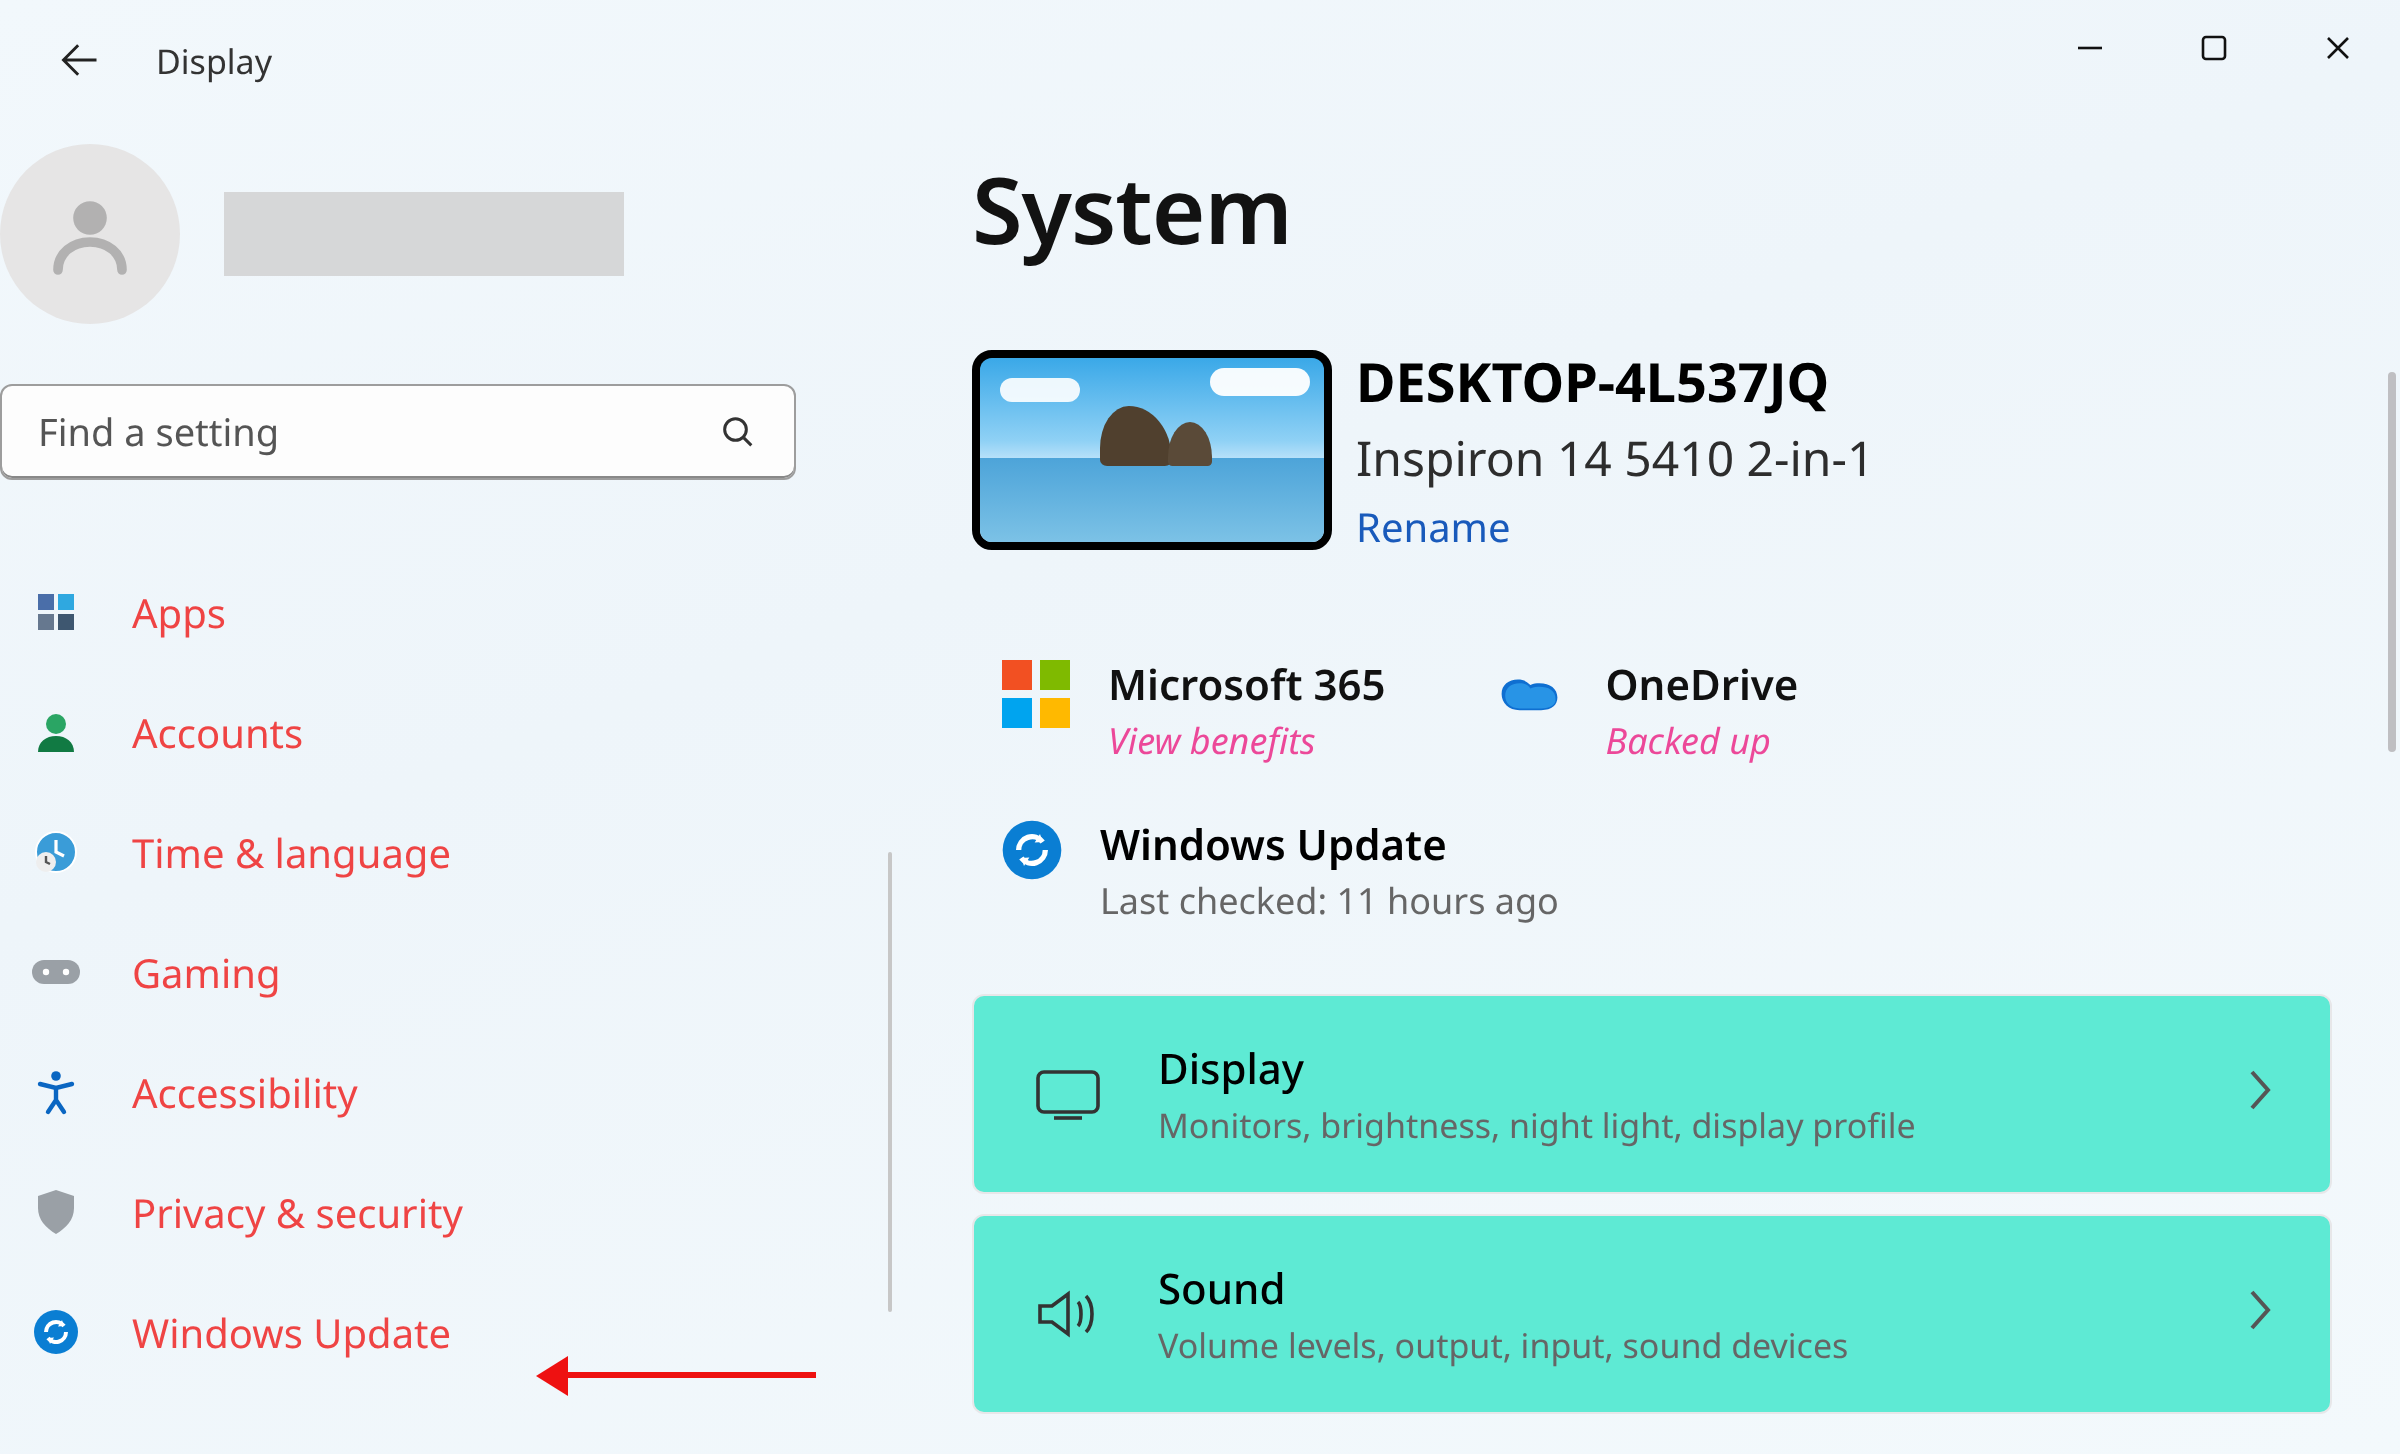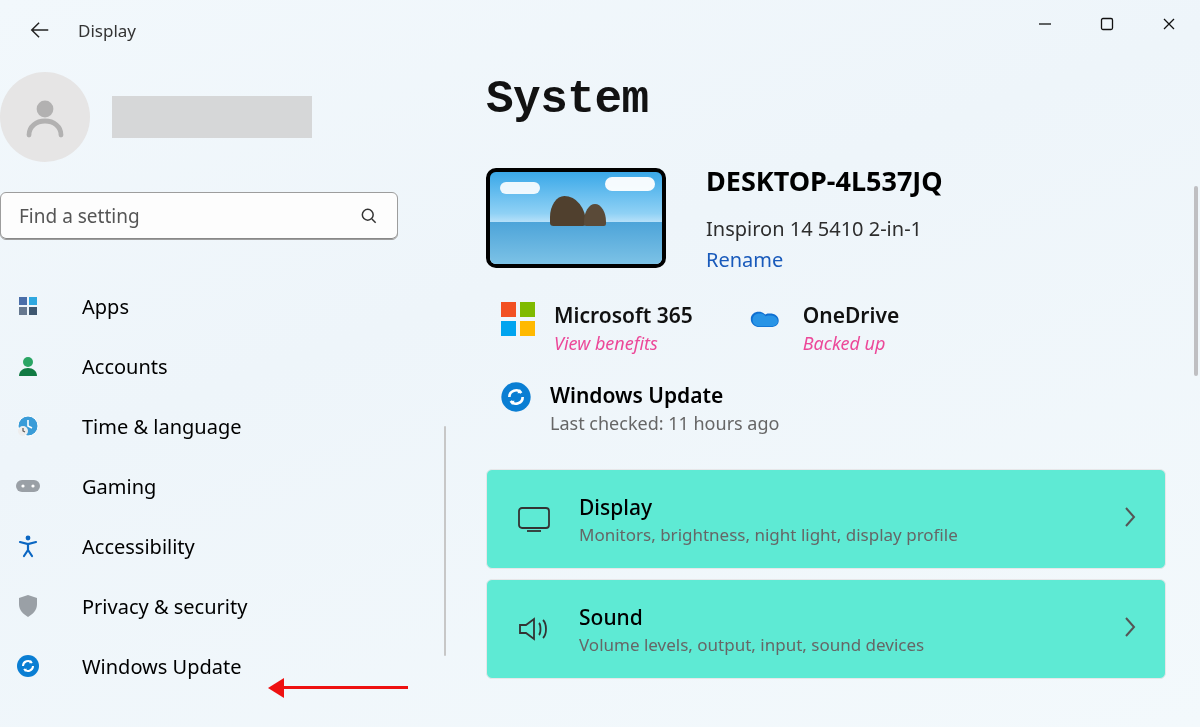"System" .page-title { font-family: Liberation Mono, monospace -> none }
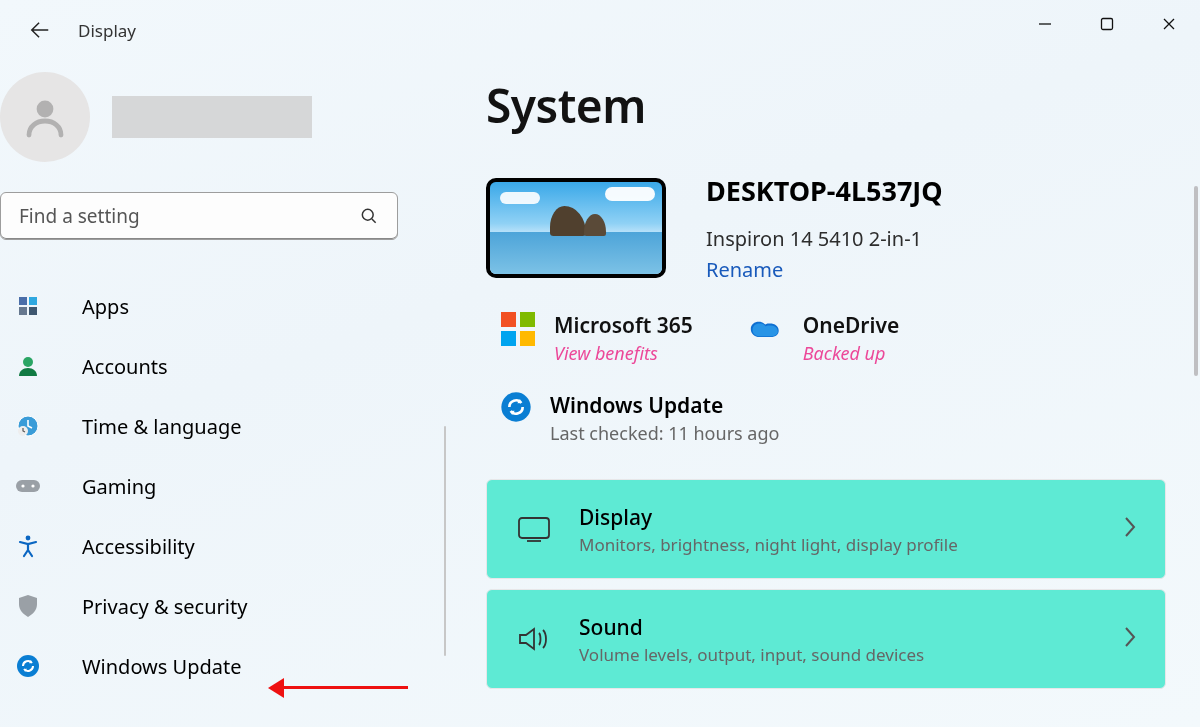"DESKTOP-4L537JQ" .device-row { gap: 40px -> 12px }
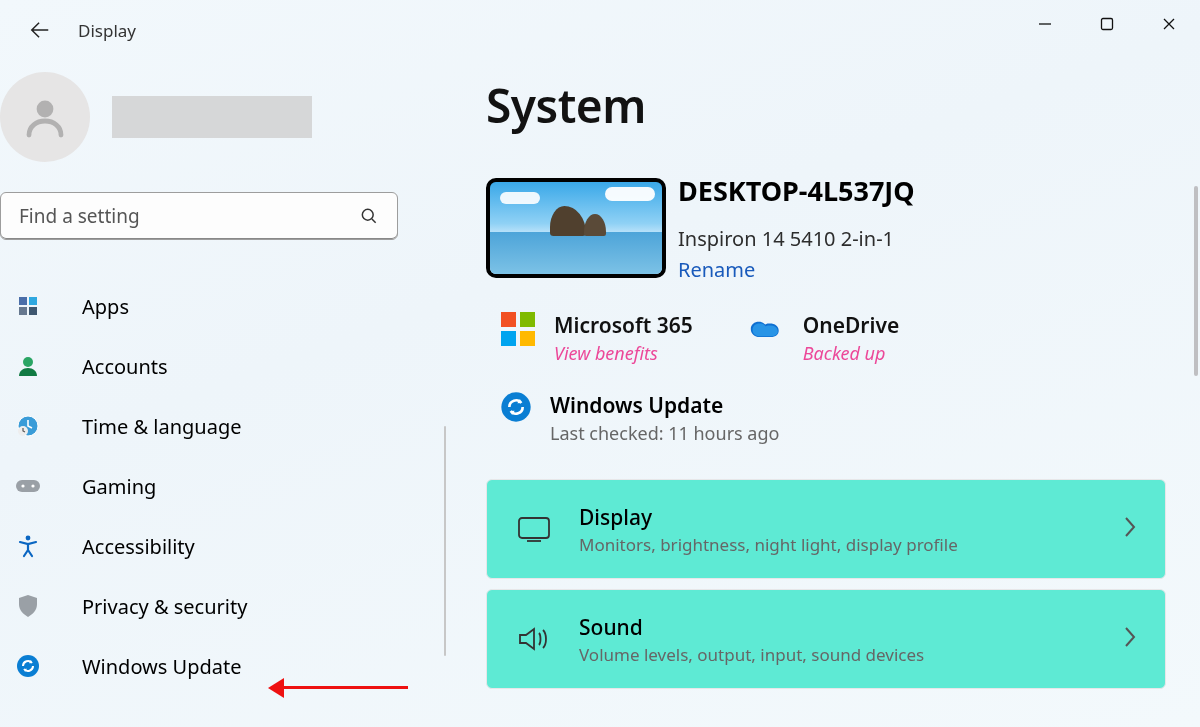"Inspiron 14 5410 2-in-1" .device-info .model { font-size: 20px -> 24px; margin-top: 16px -> 4px }
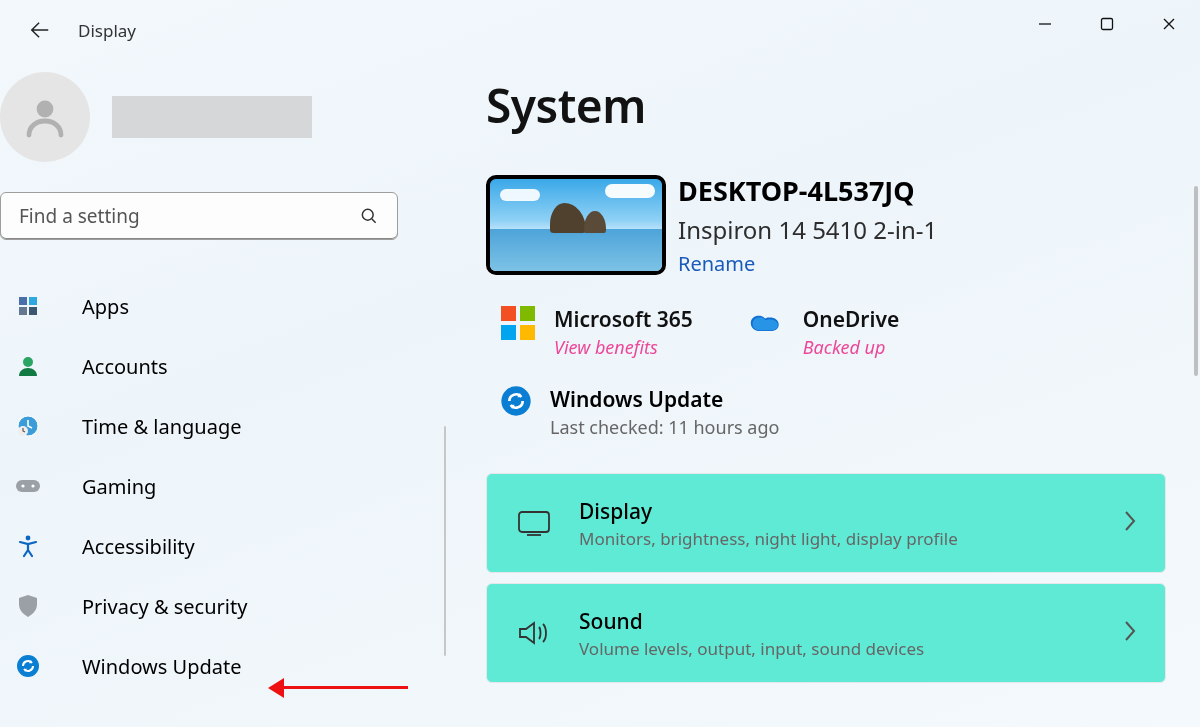"Apps" .nav-item { color: #000000 -> #ef4444; gap: 40px -> 24px }
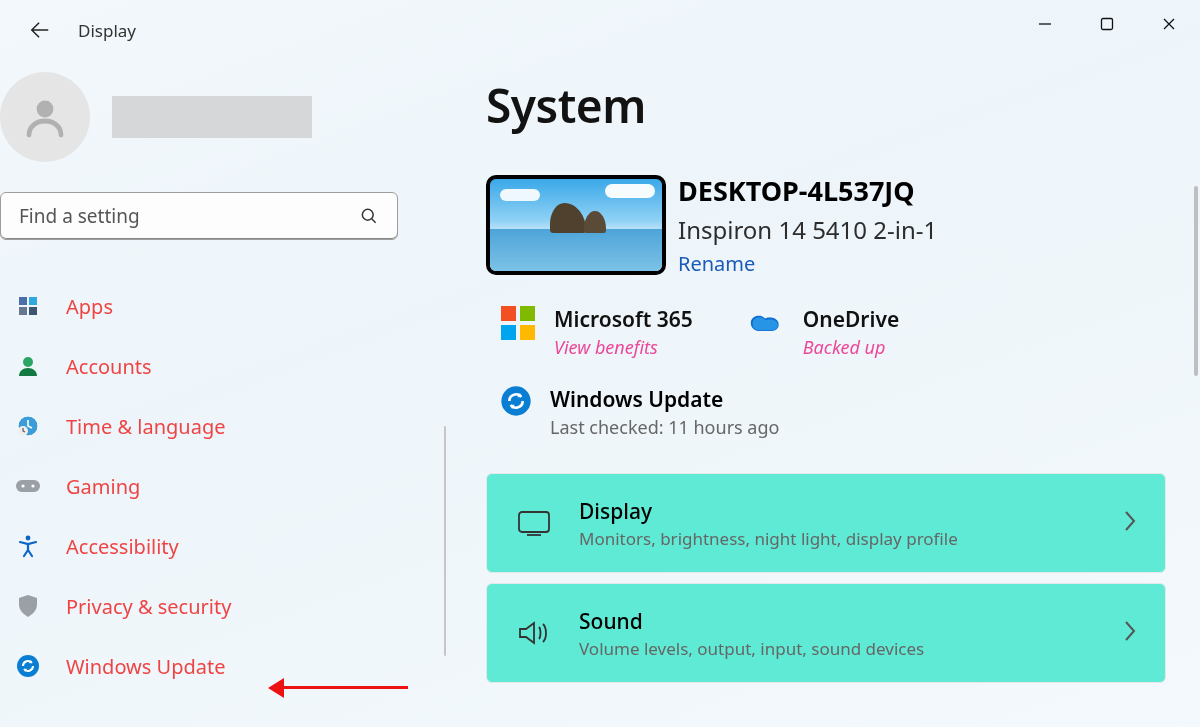"Microsoft 365" .mini-card { margin-top: none -> 24px }
